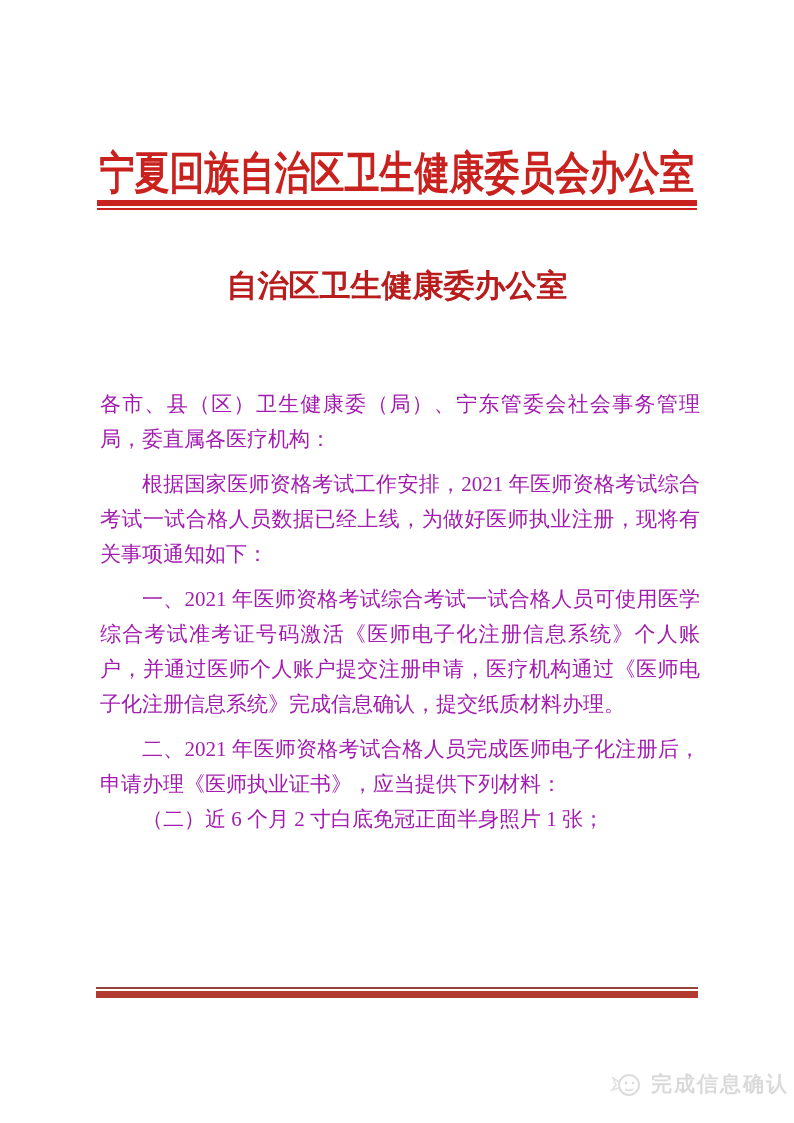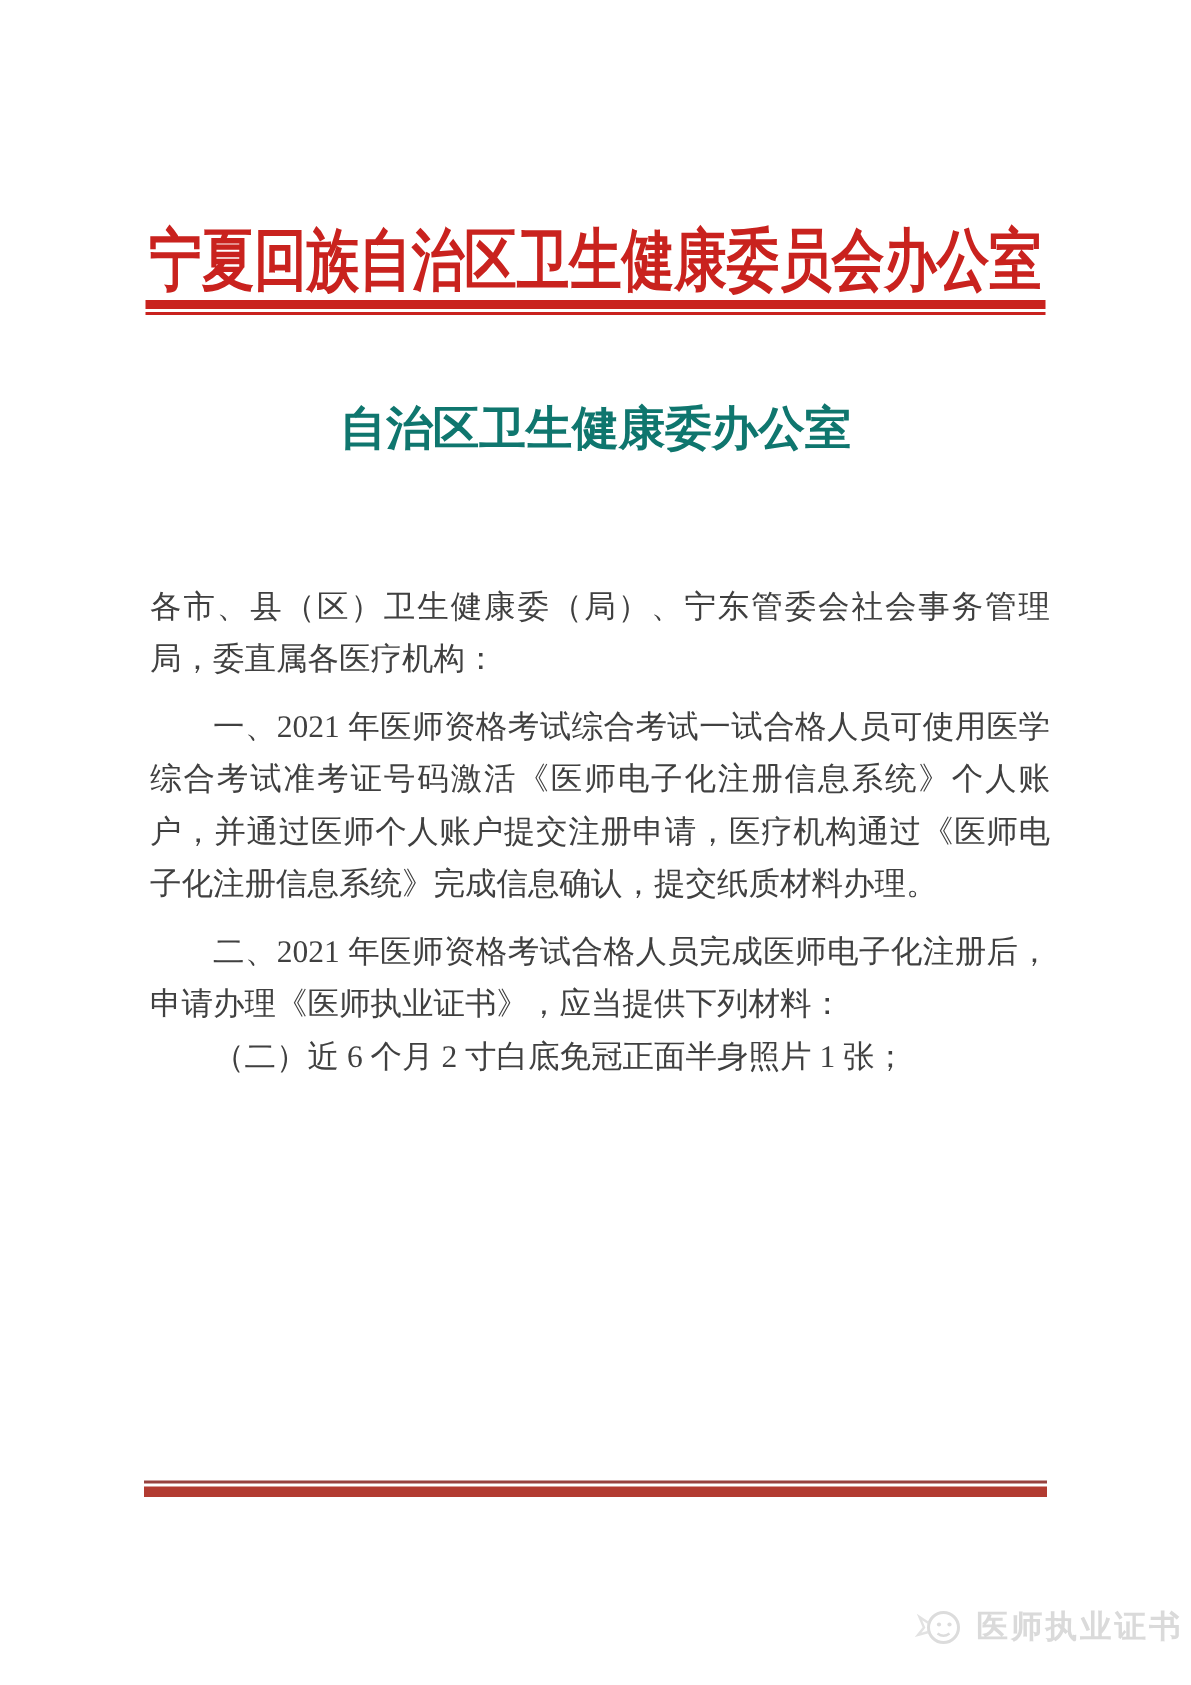"自治区卫生健康委办公室" .doc-title { color: #0f766e -> #b91c1c }
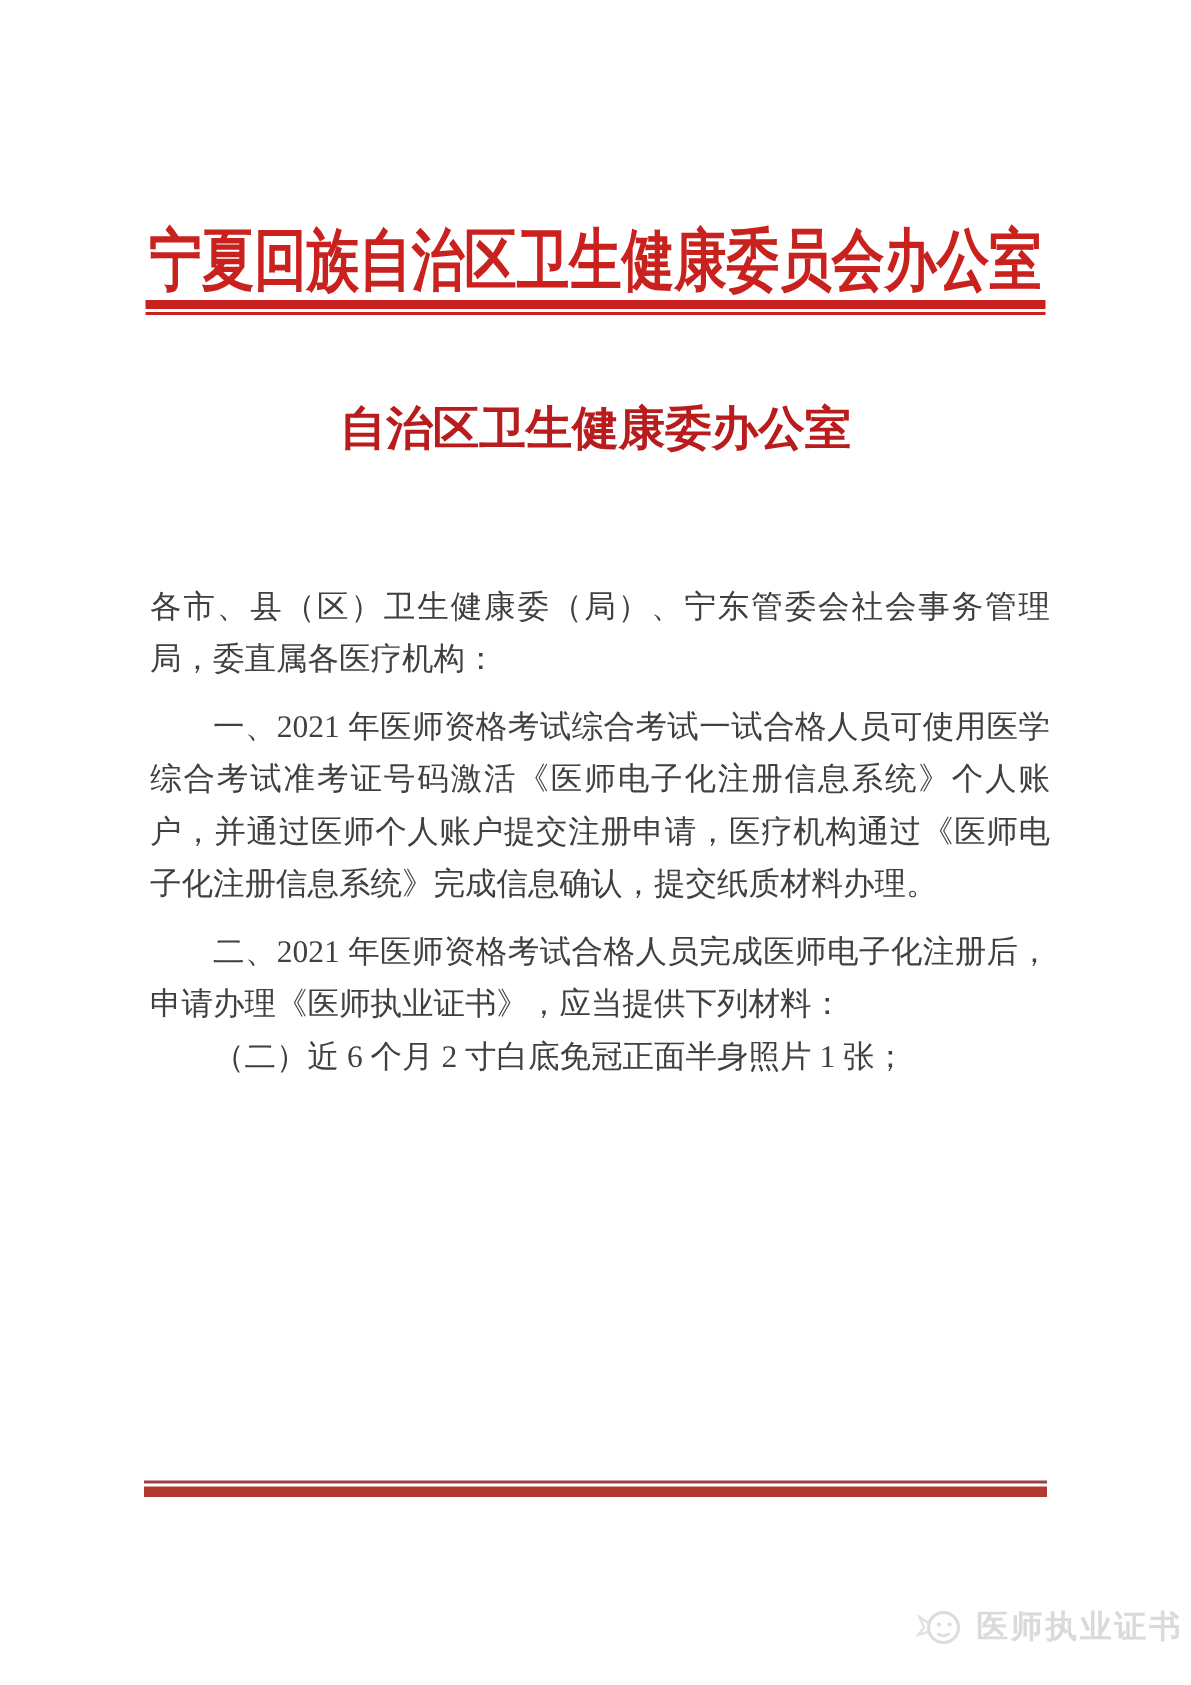"各市、县（区）卫生健康委（局）、宁东管委会社会事务管理局，委直属各医疗机构：" .doc-body { color: #404040 -> #a21caf }
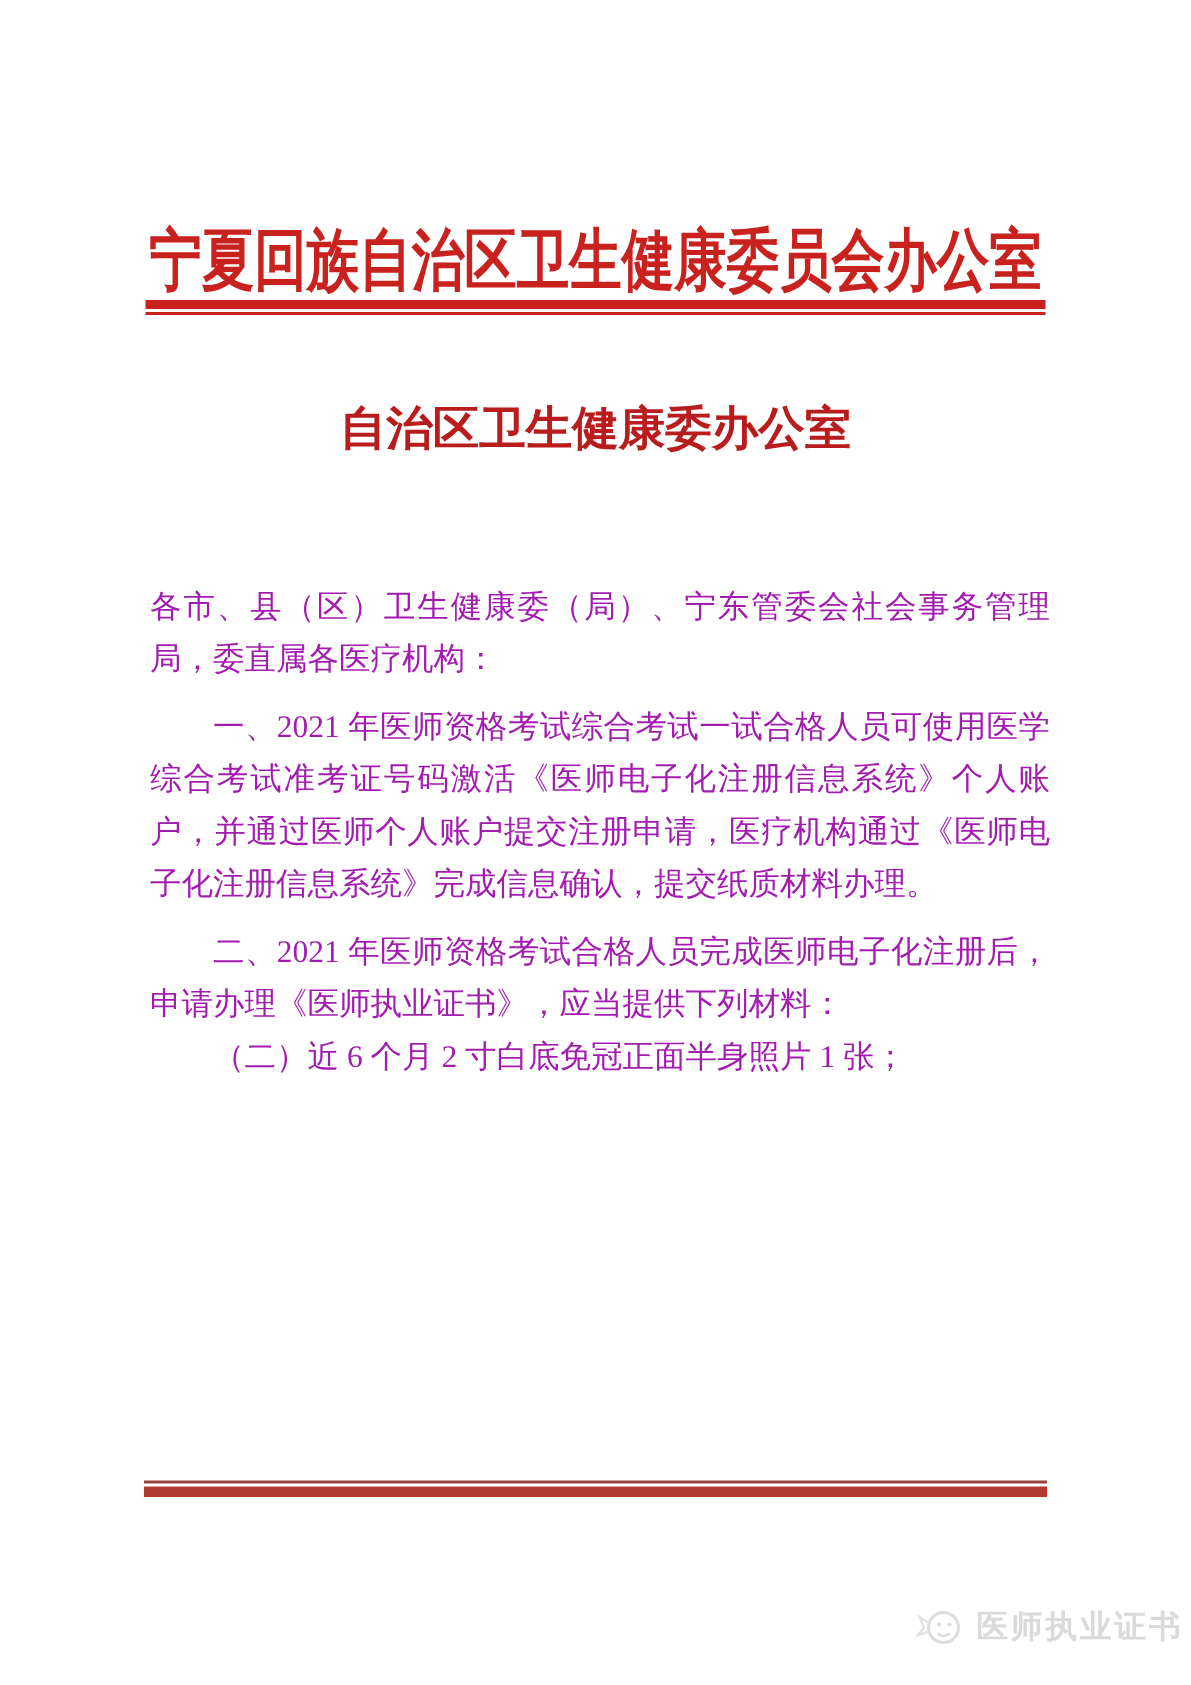"根据国家医师资格考试工作安排，2021" p.indent { html: none -> <p>根据国家医师资格考试工作安排，2021 年医师资格考试综合考试一试合格人员数据已经上线，为做好医师执业注册，现将有关事项通知如下：</p> }
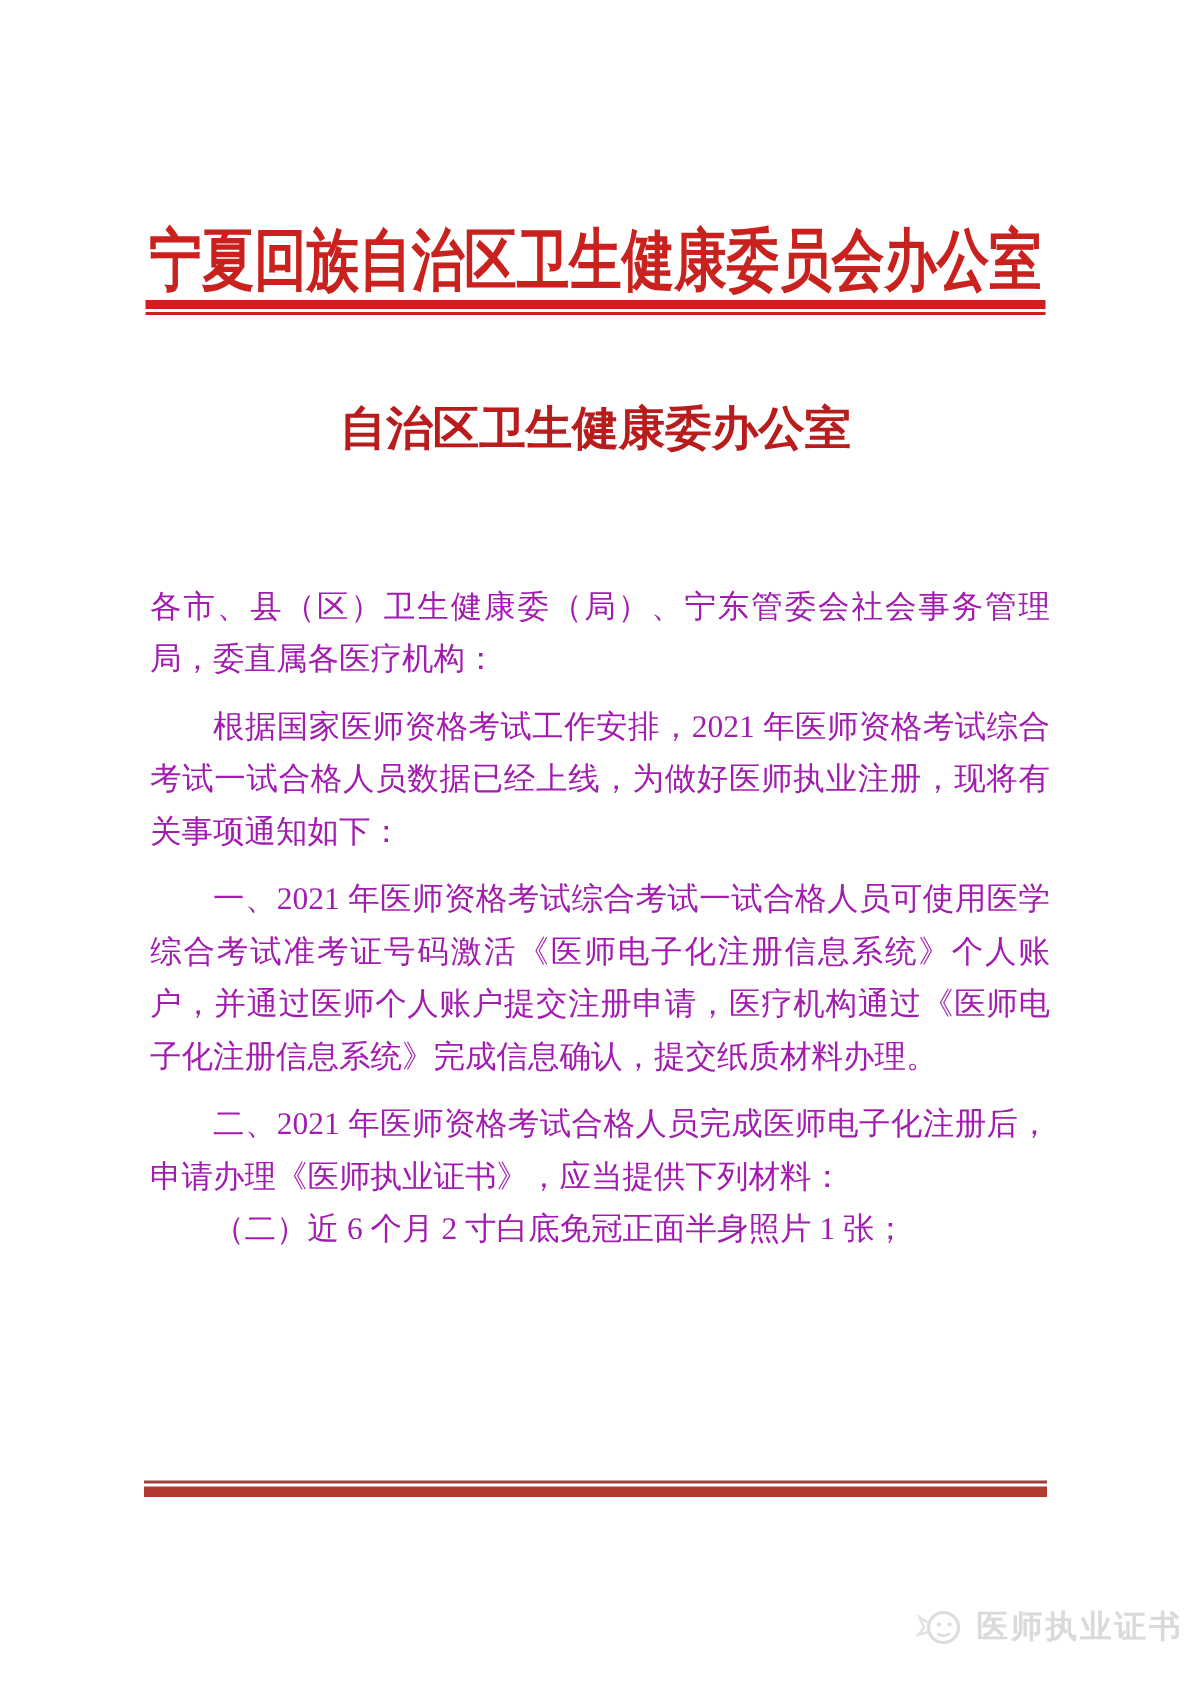"医师执业证书" span.wm-label { text: 医师执业证书 -> 完成信息确认 }
